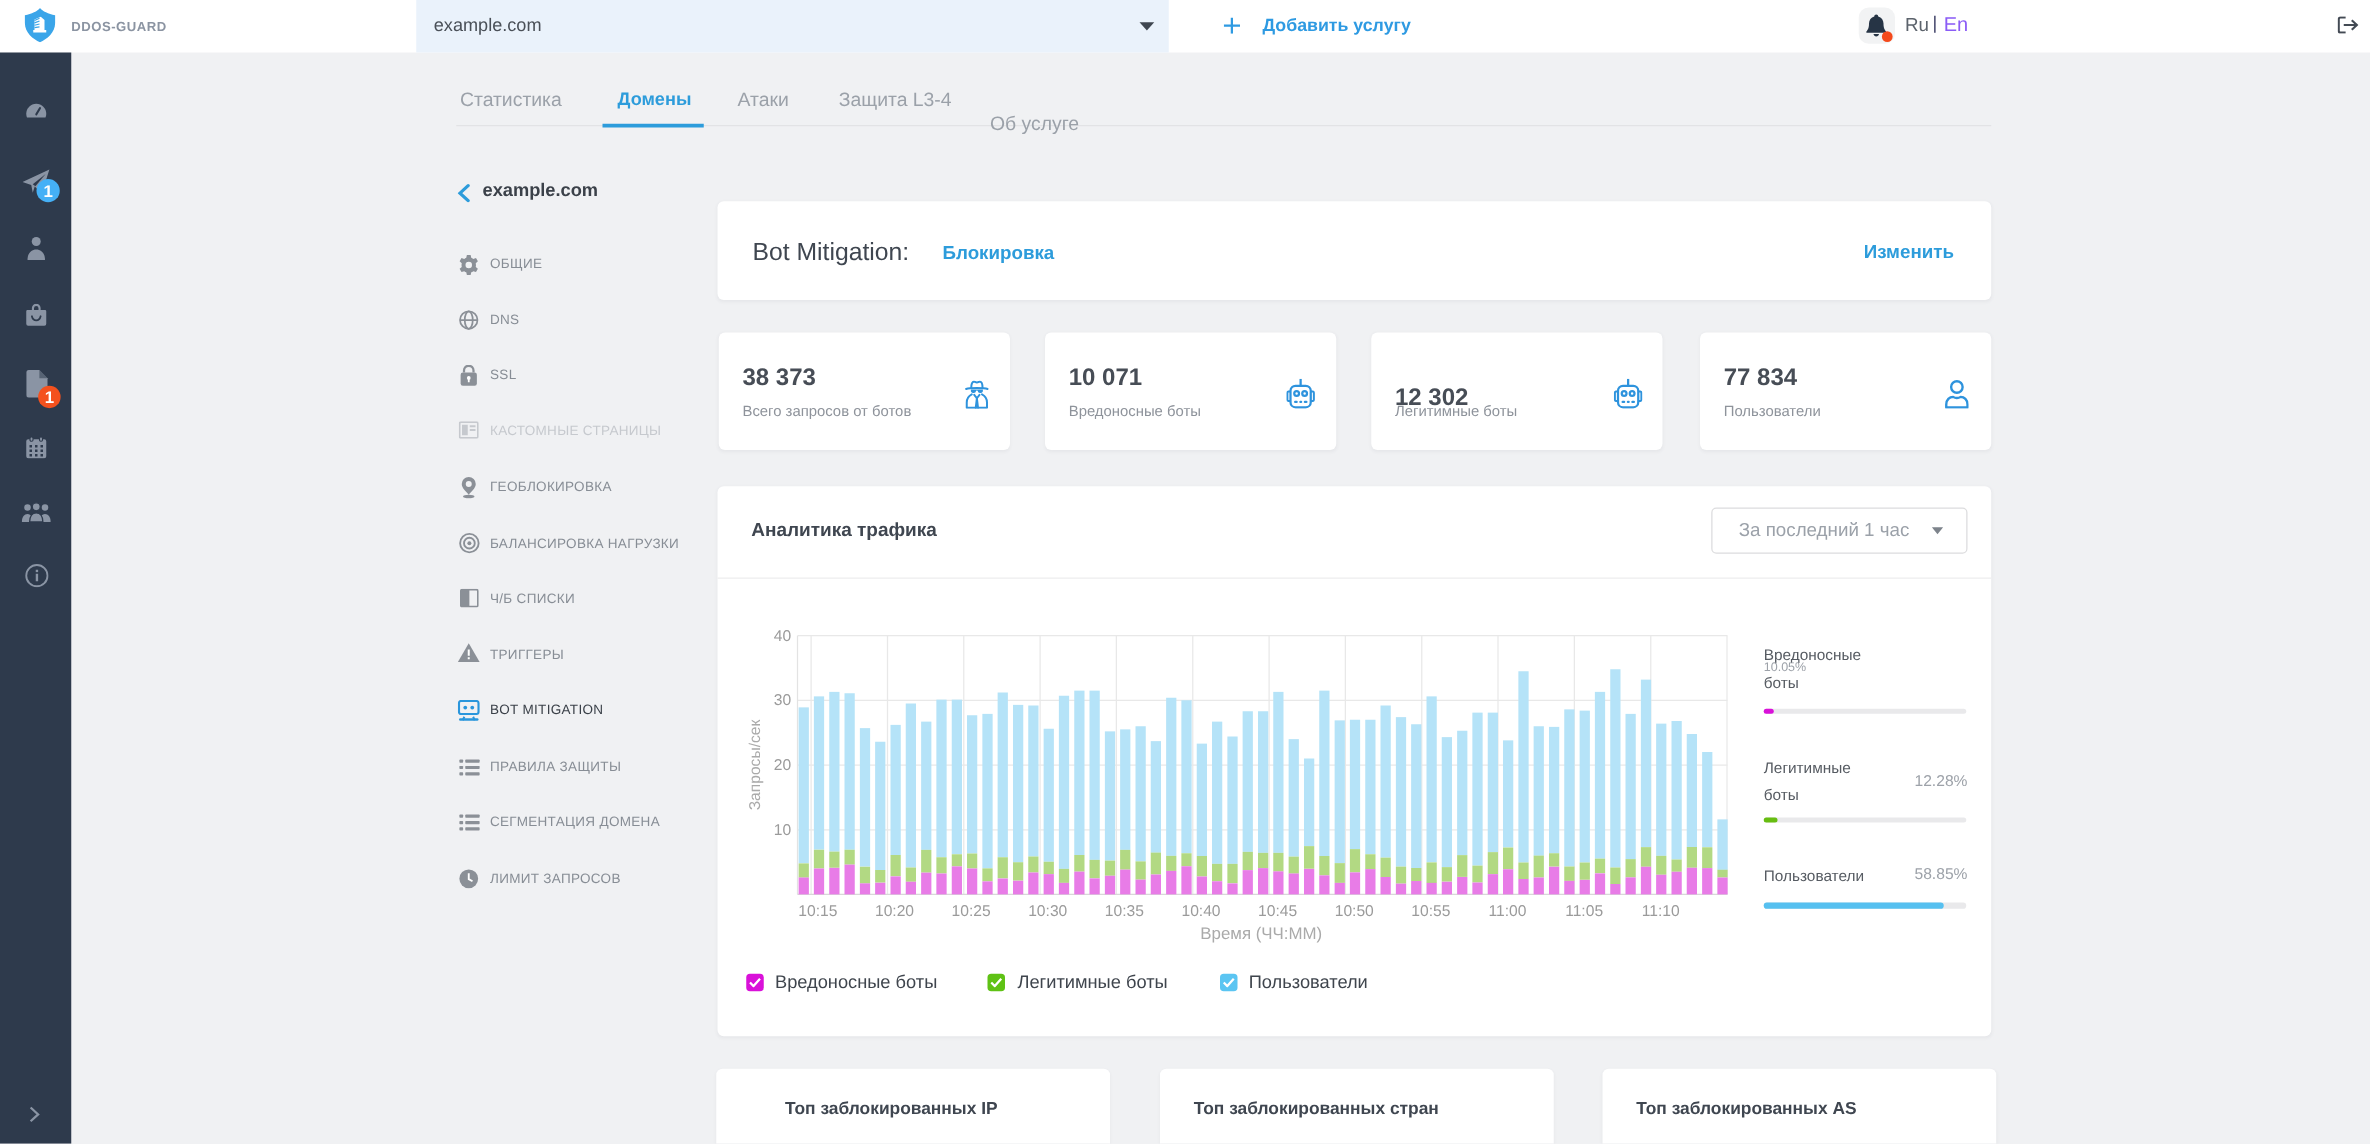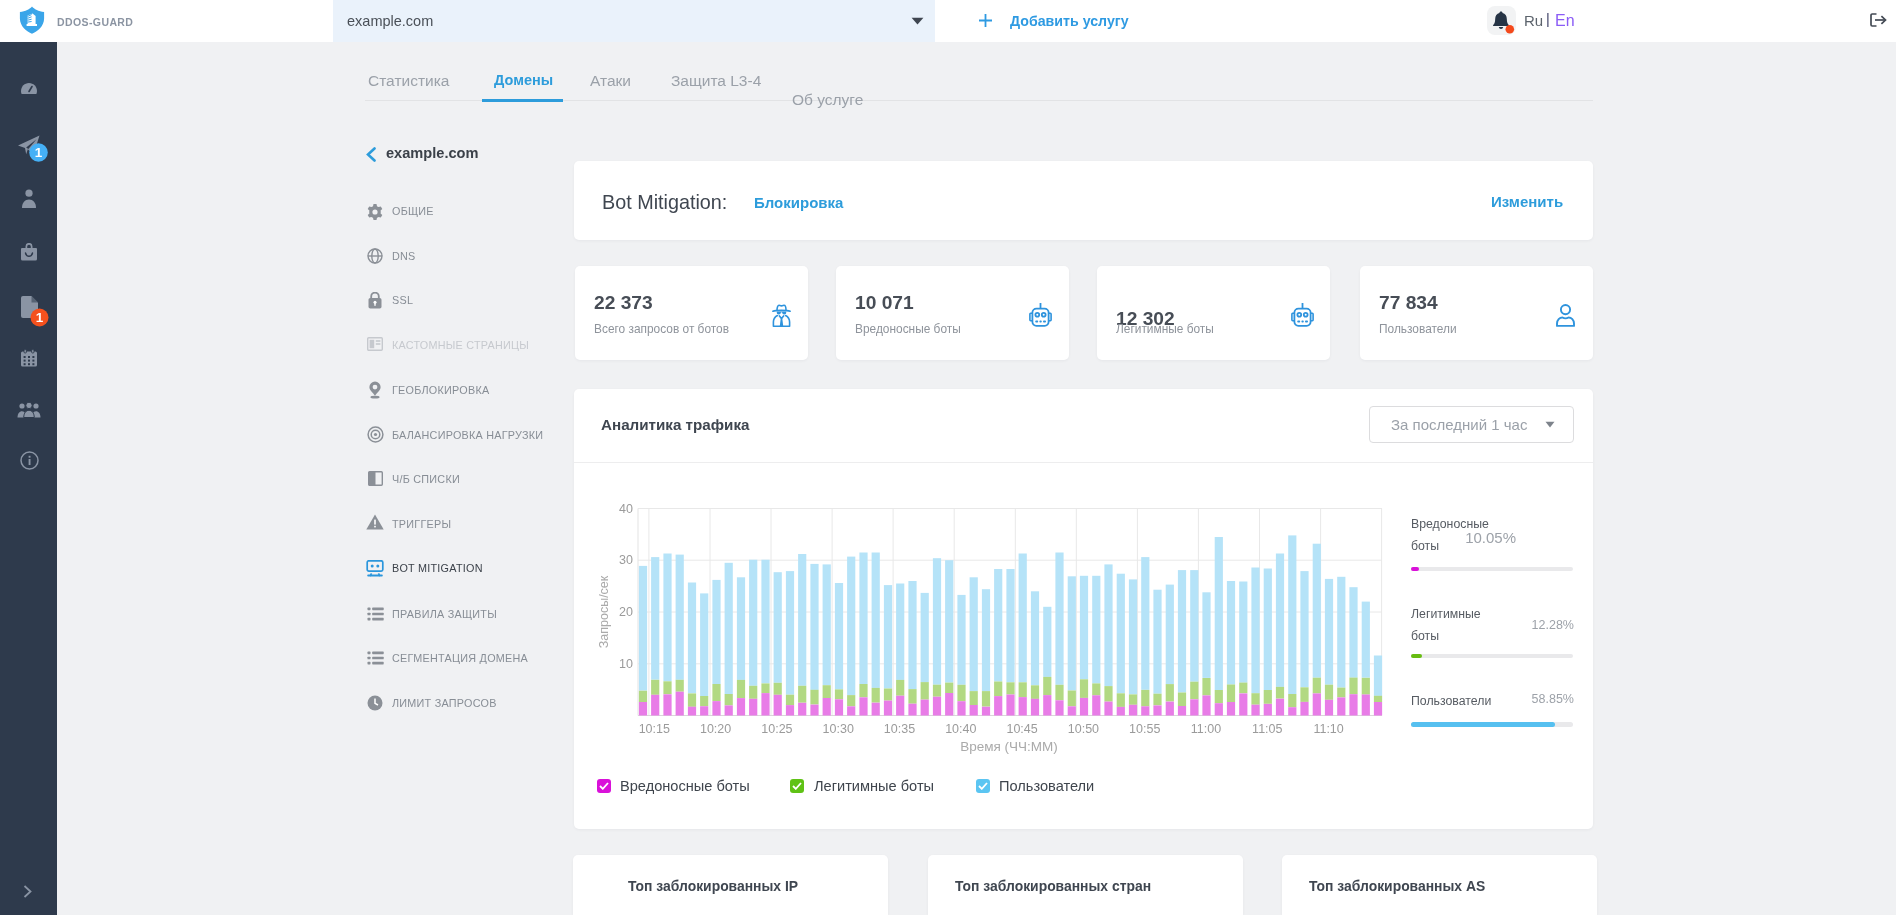"22 373" div.num { text: 22 373 -> 38 373 }
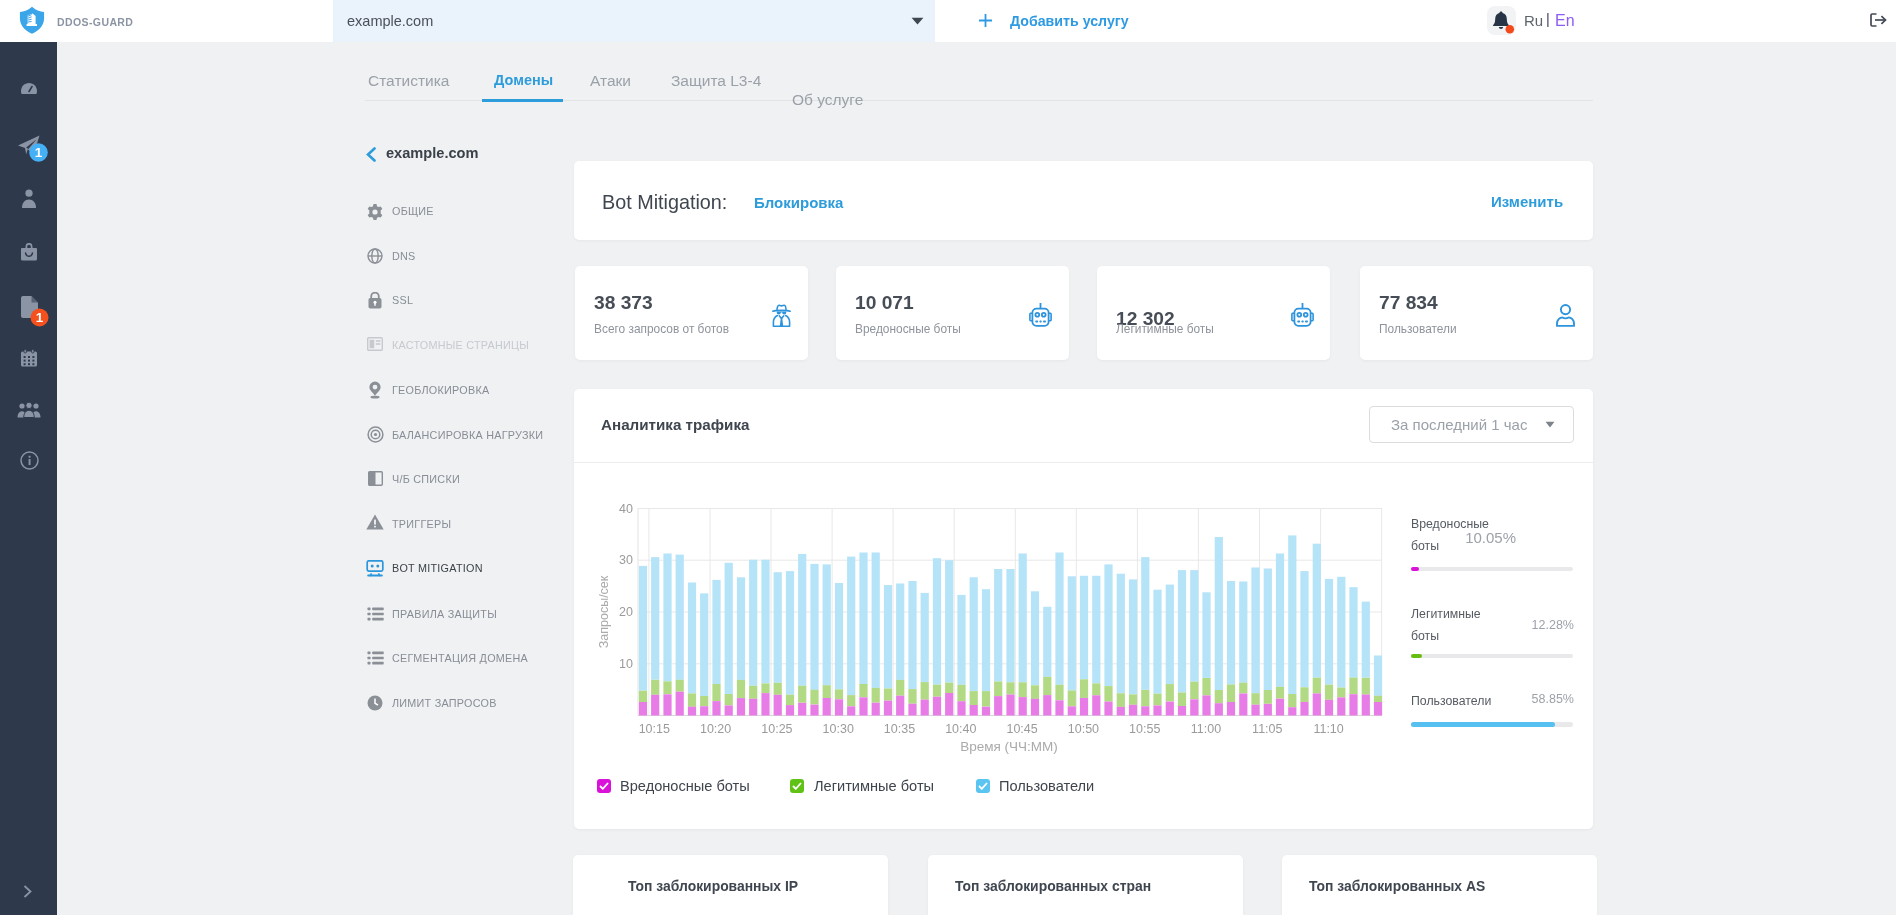"10.05%" div.abs { font-size: 15px -> 10px; left: 1353px -> 1411px; text-align: right -> left }
